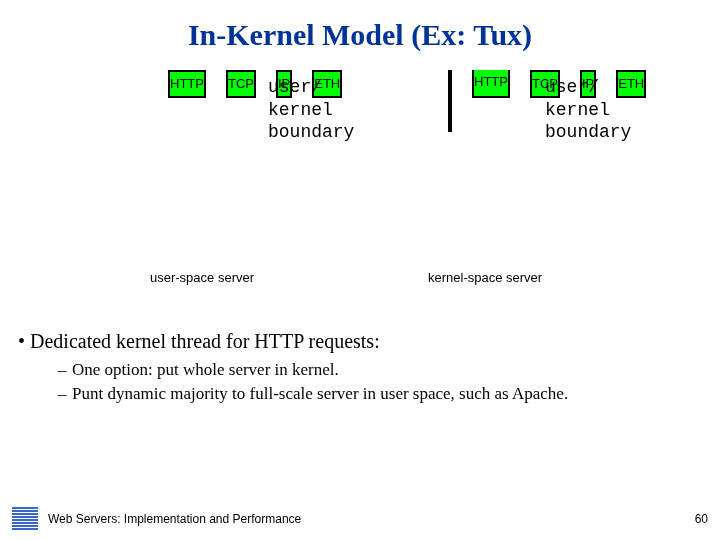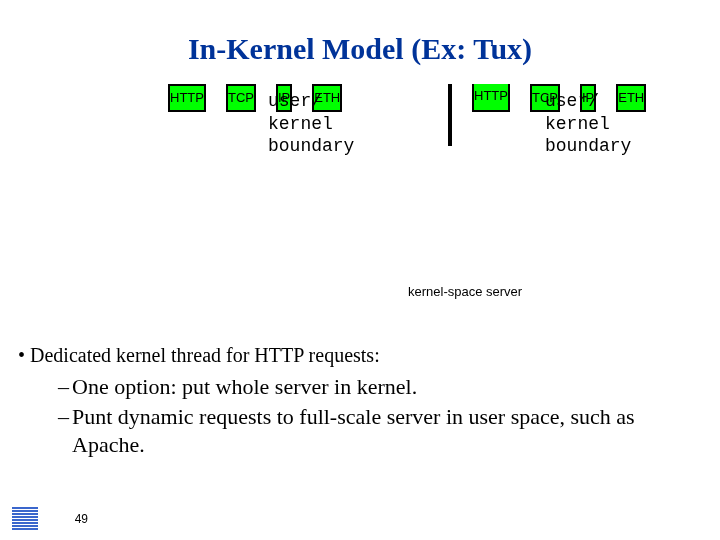"In-Kernel Model (Ex: Tux)" .title { padding-top: 32px -> 18px }
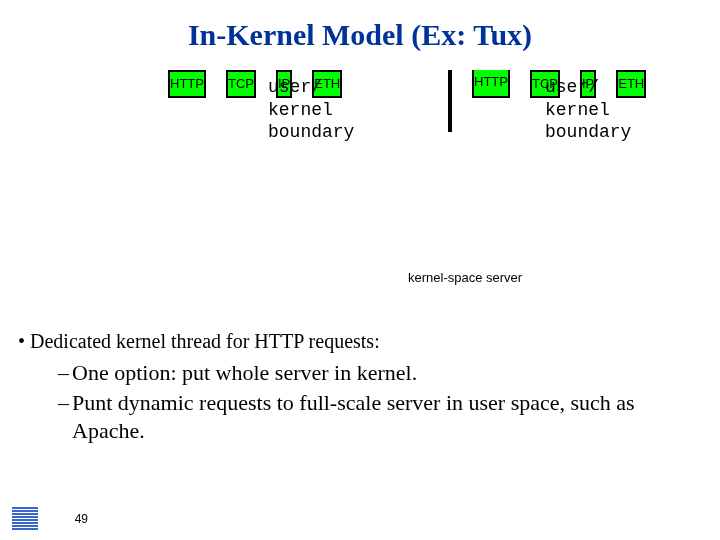"user-space server" div.caption { html: none -> <div>user-space server</div> }
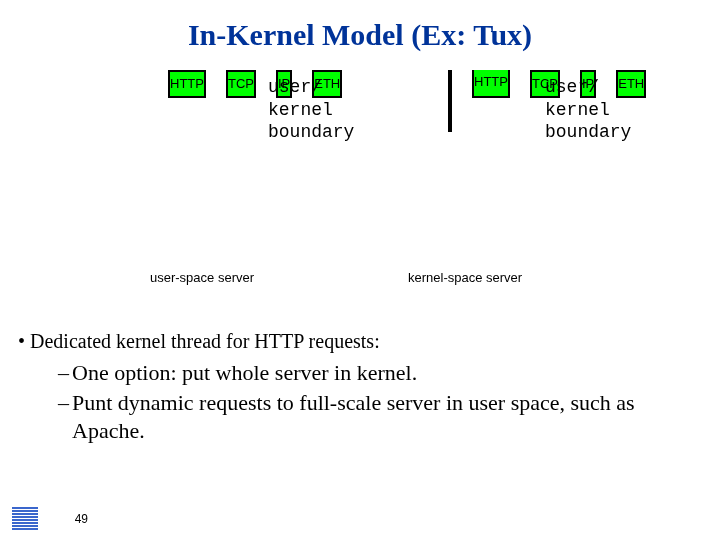"kernel-space server" .cap-right { left: 408px -> 428px }
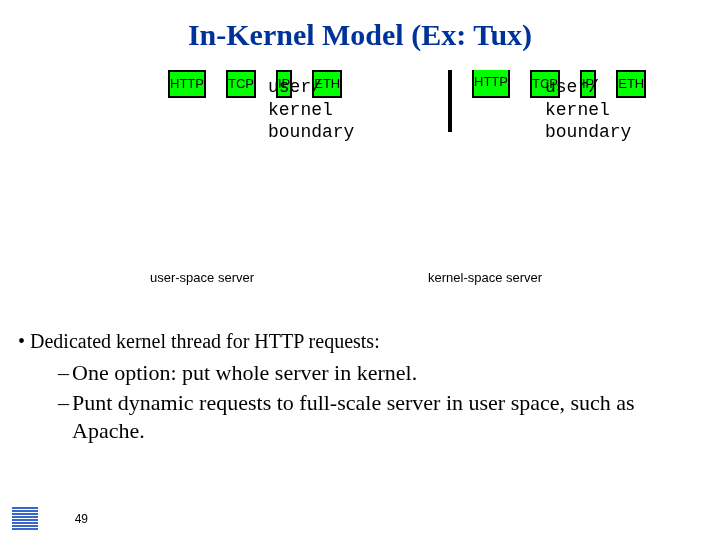"One option: put whole server" .sub { font-size: 22px -> 17px }
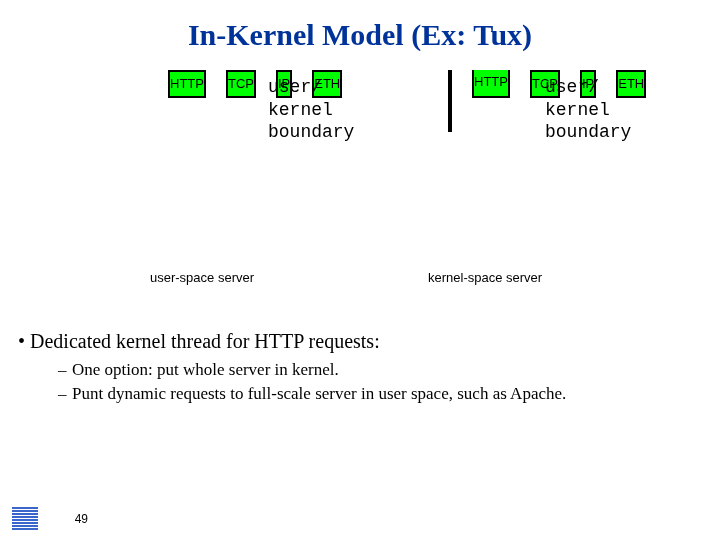"Punt dynamic requests to full-scale" li { text: requests -> majority }
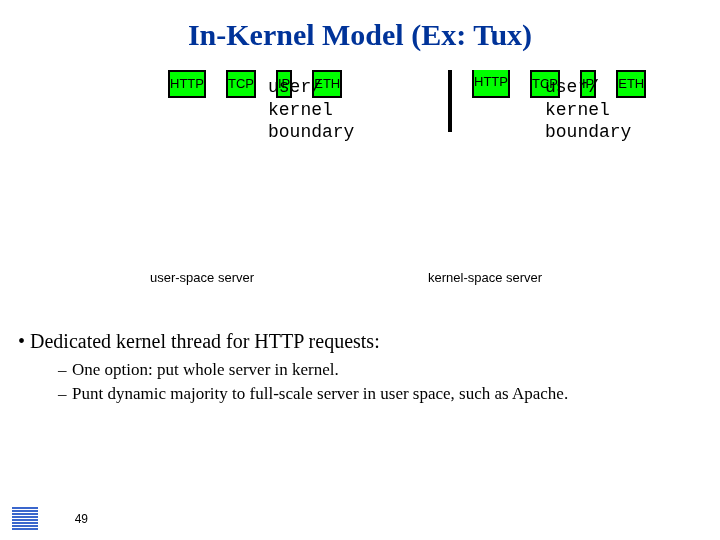"Web Servers: Implementation and" span.footer-left { html: none -> <span>Web Servers: Implementation and Performance</span> }
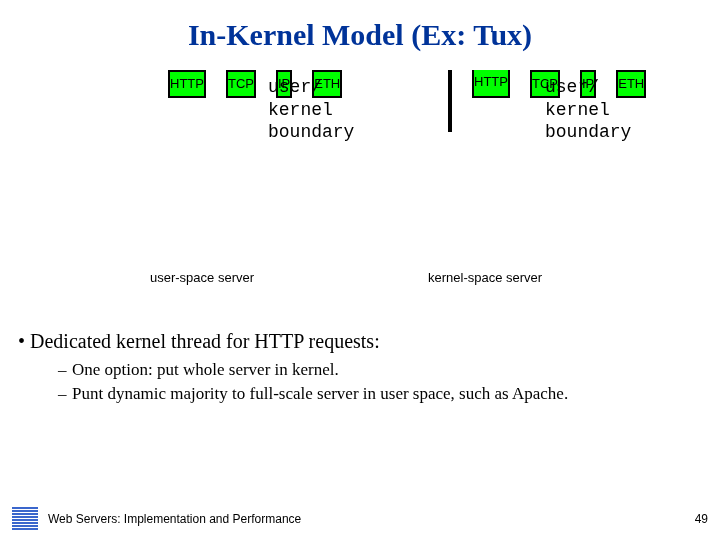"49" span.footer-right { text: 49 -> 60 }
